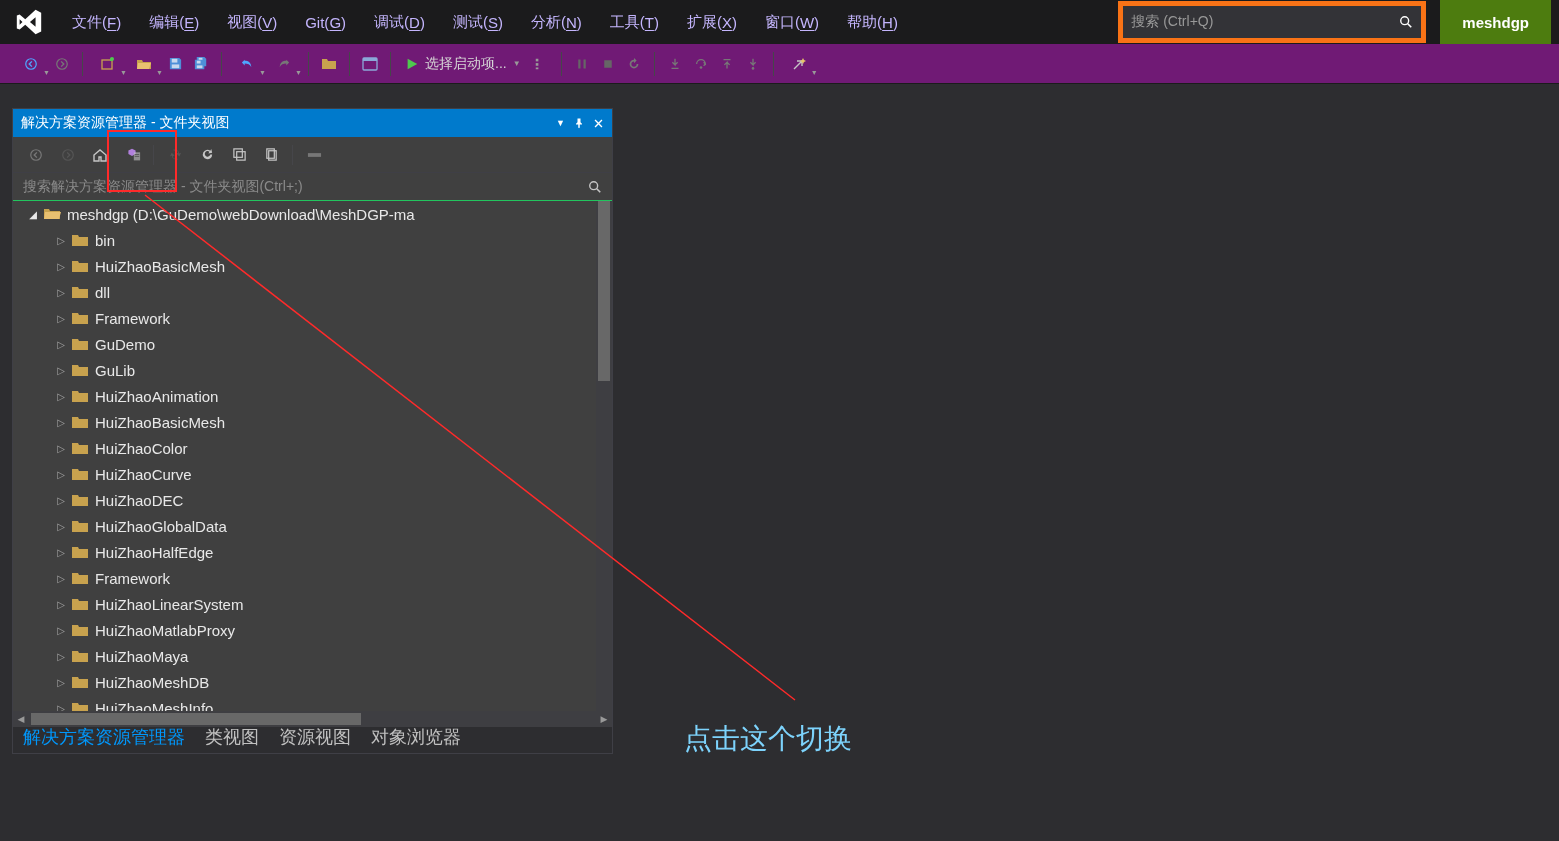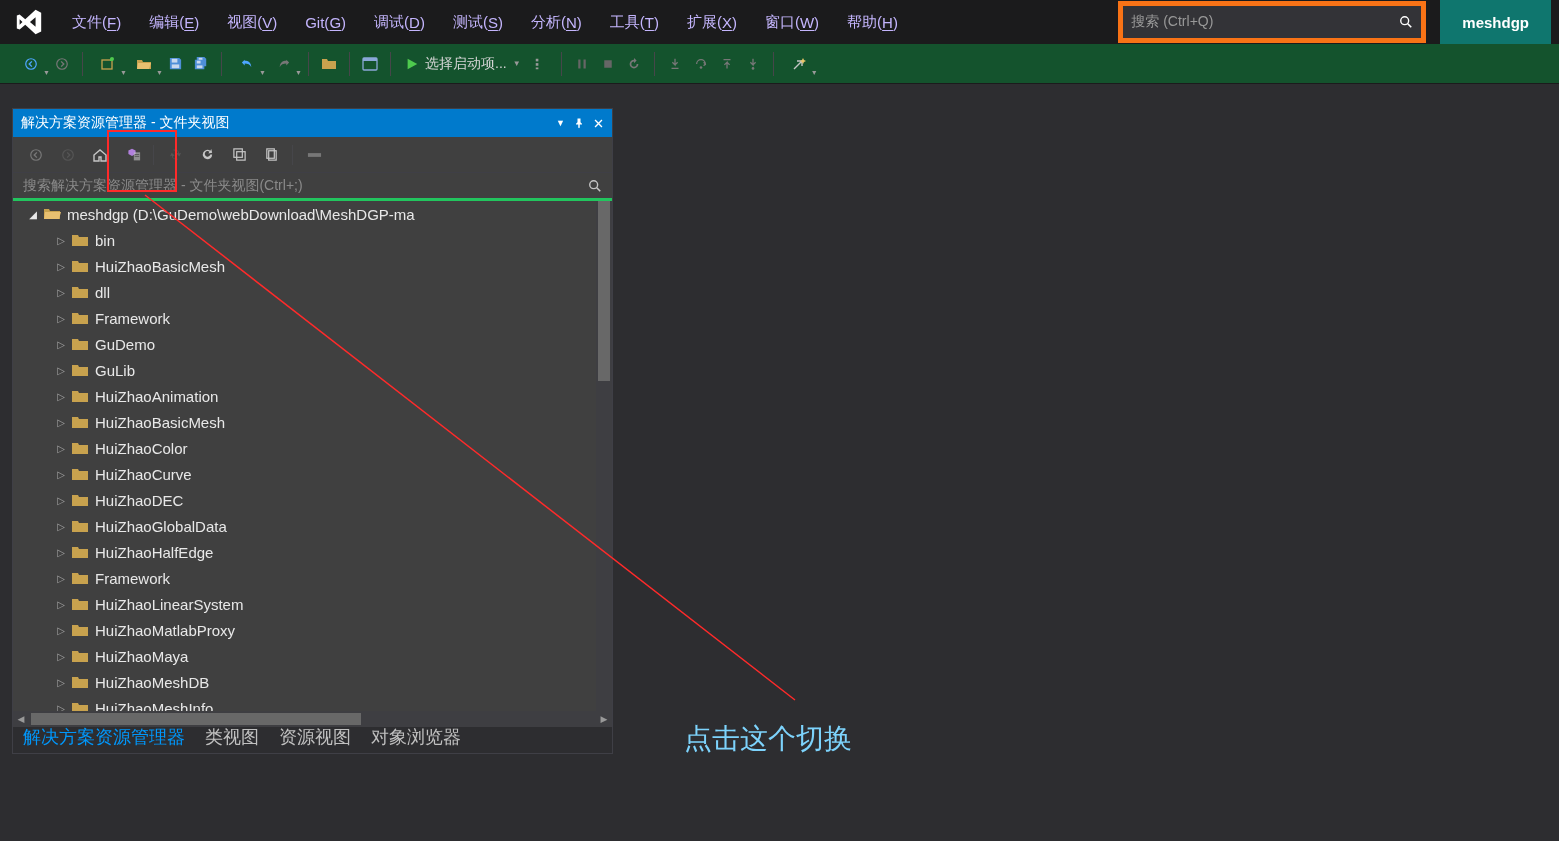"meshdgp" .username { background: #0f766e -> #4d7c0f }
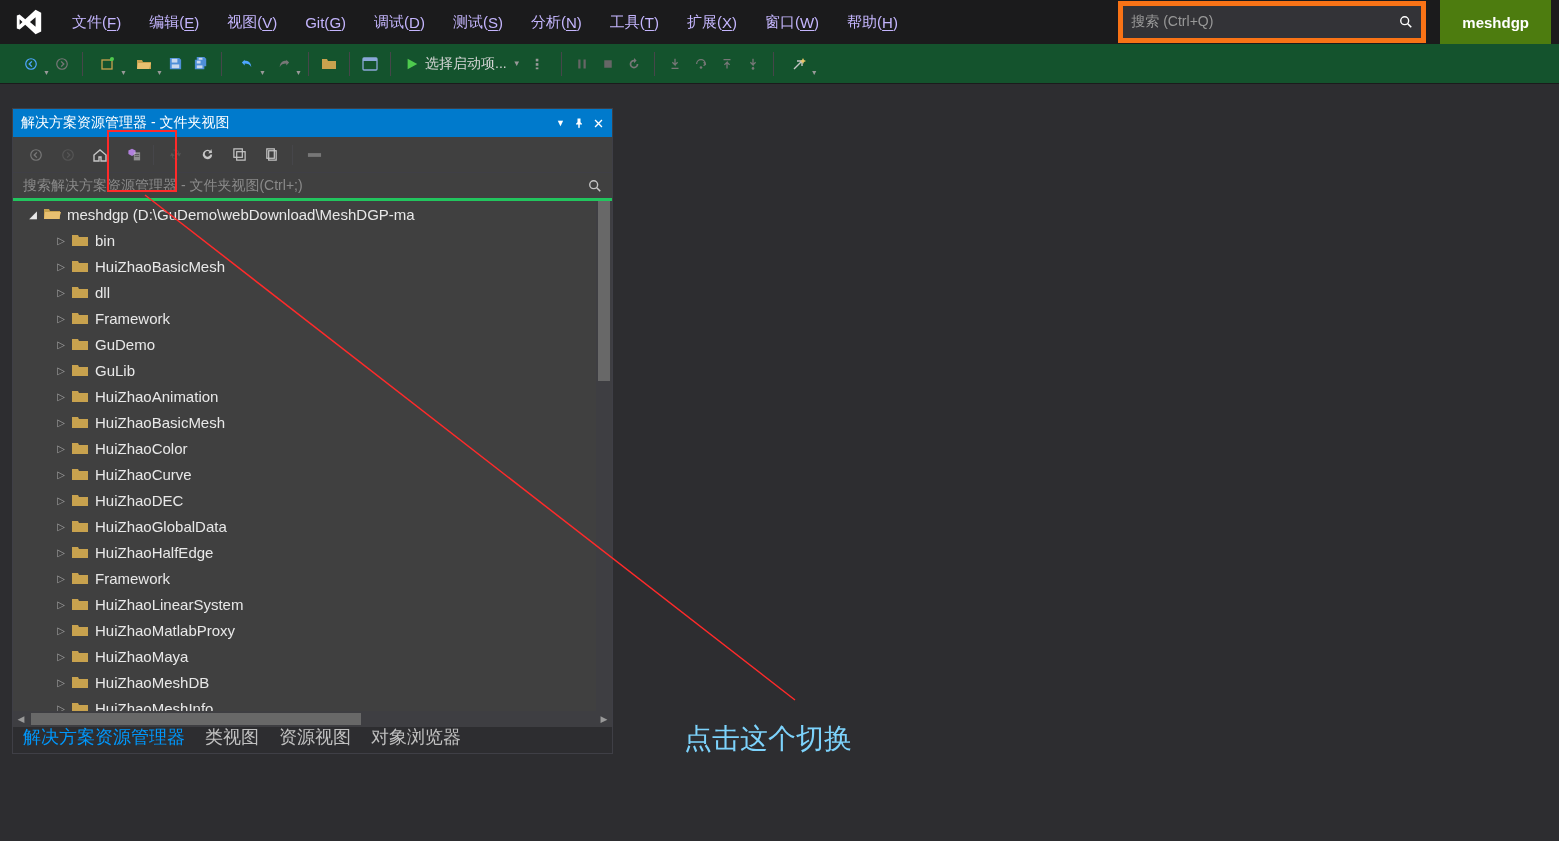"选择启动项..." .toolbar { background: #14532d -> #701a75 }
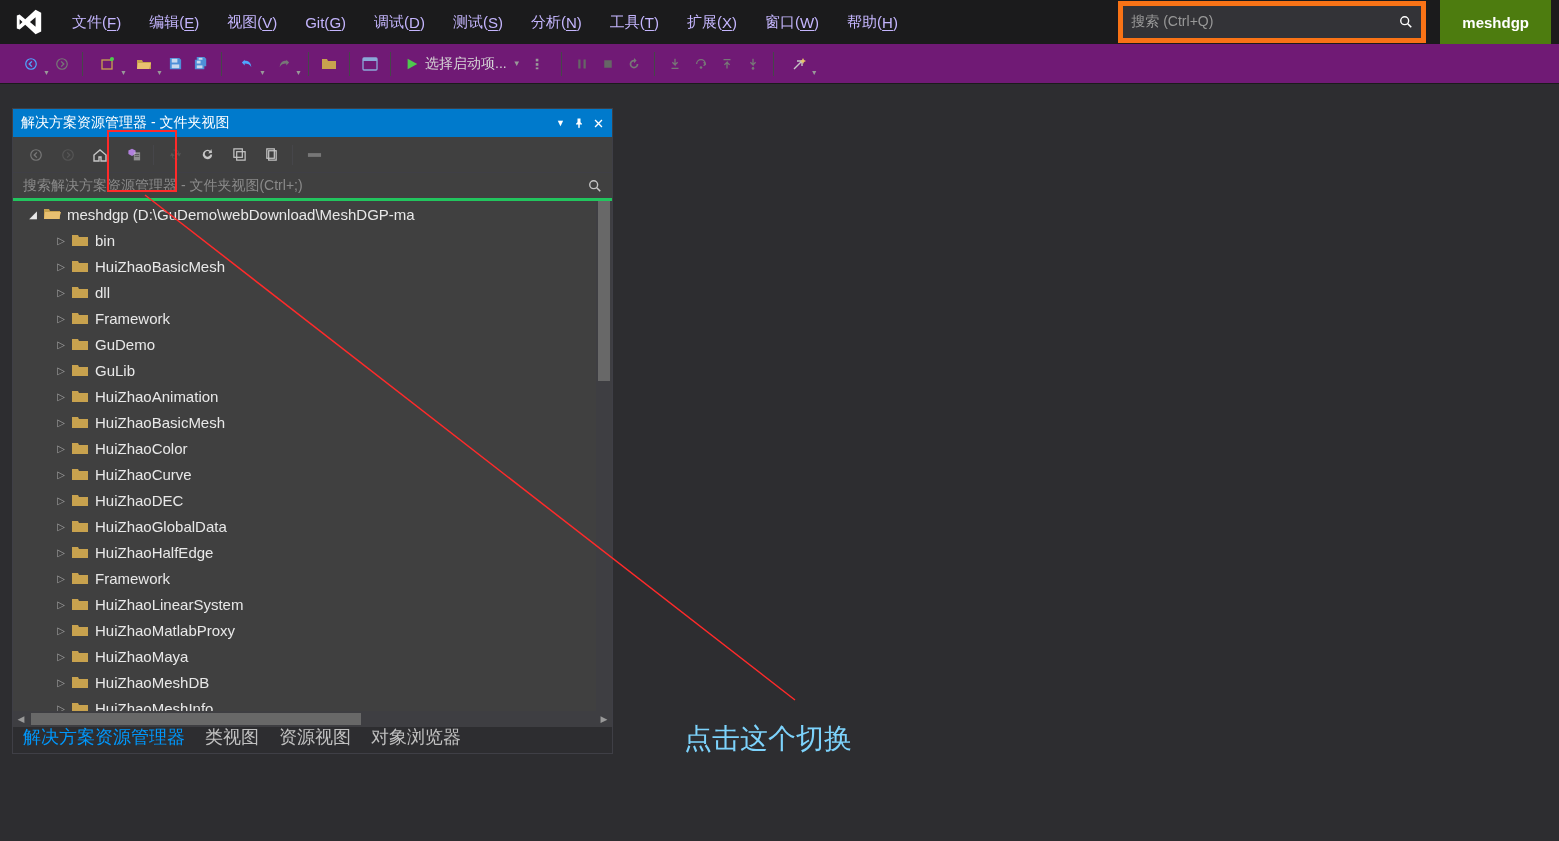"搜索解决方案资源管理器 - 文件夹视图(Ctrl+;)" .panel-search { border-bottom: 3px solid #22c55e -> 1px solid #22c55e }
